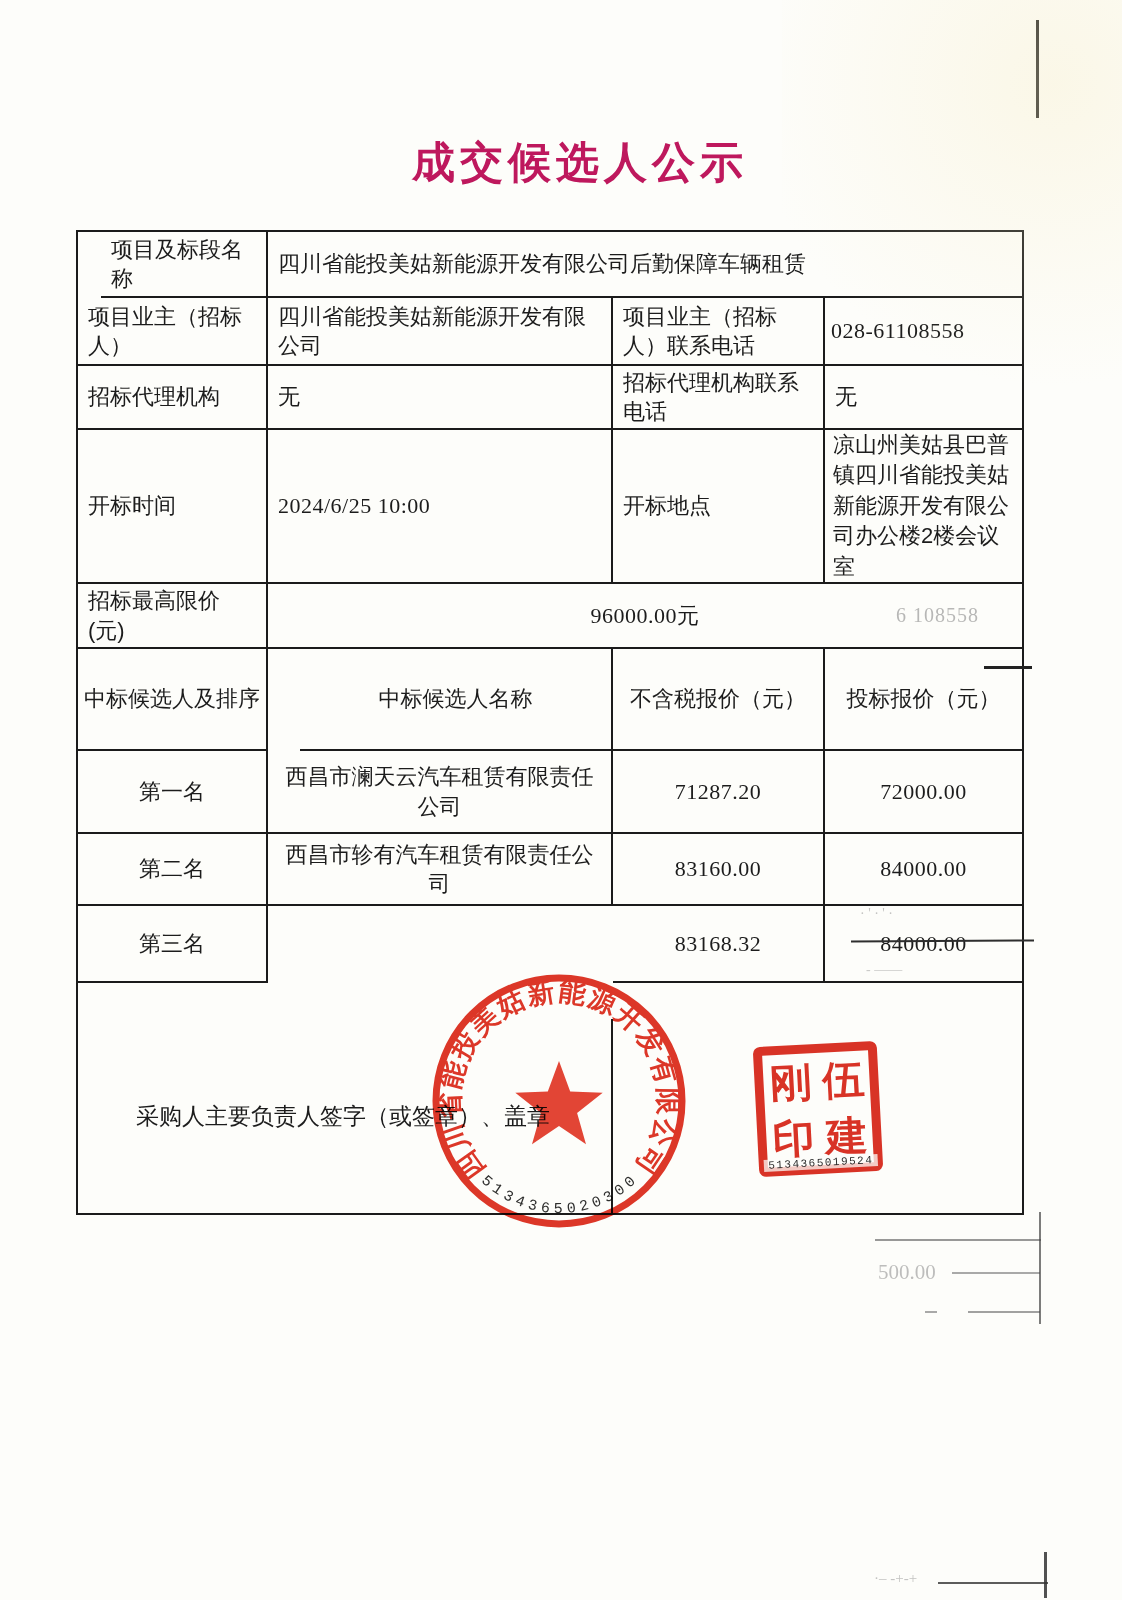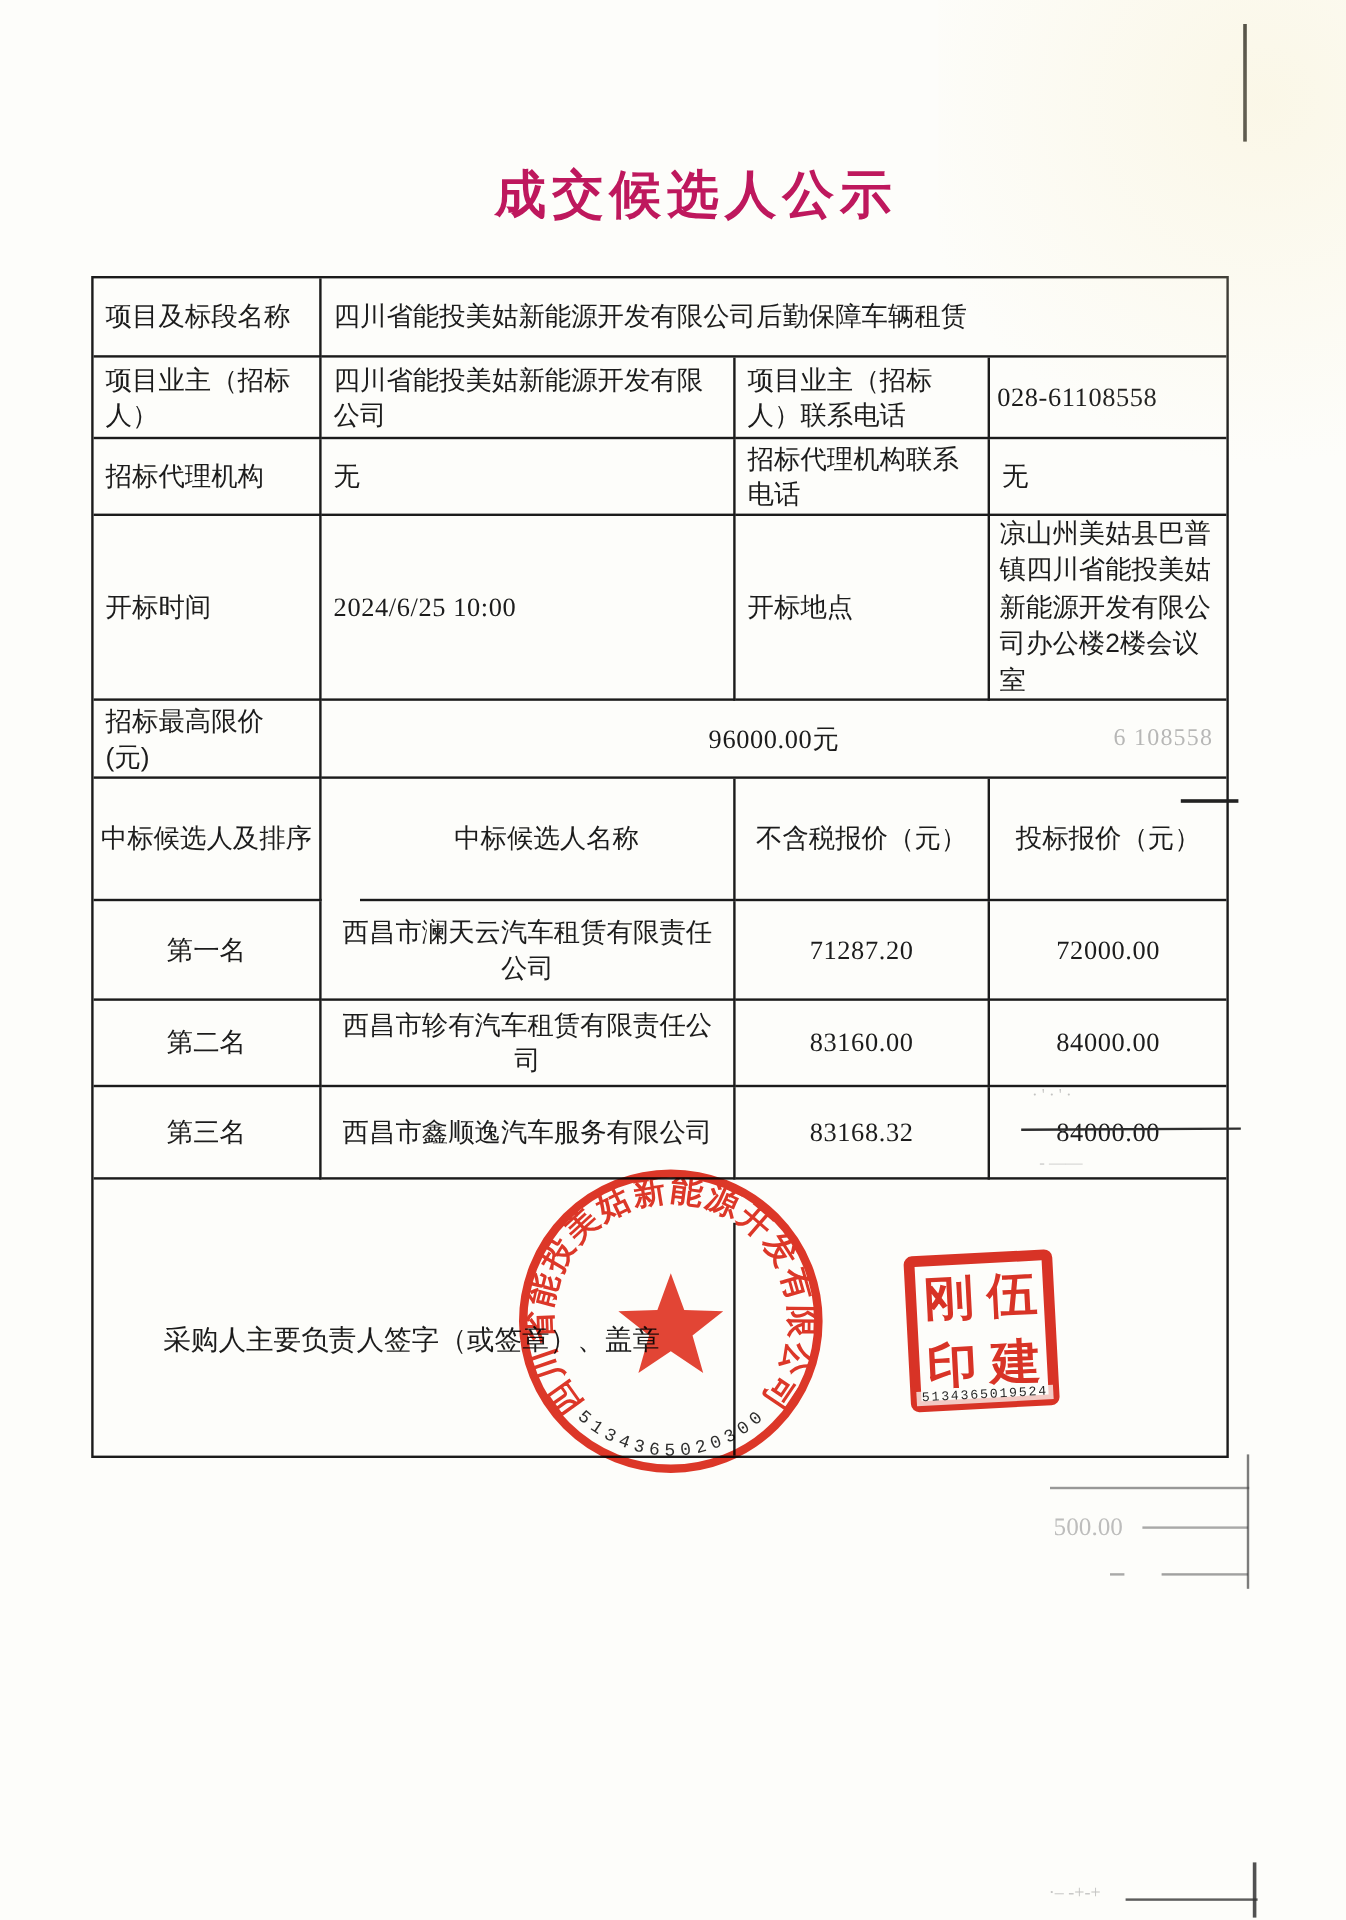"项目及标段名称" div.cell { margin-left: none -> 23px }
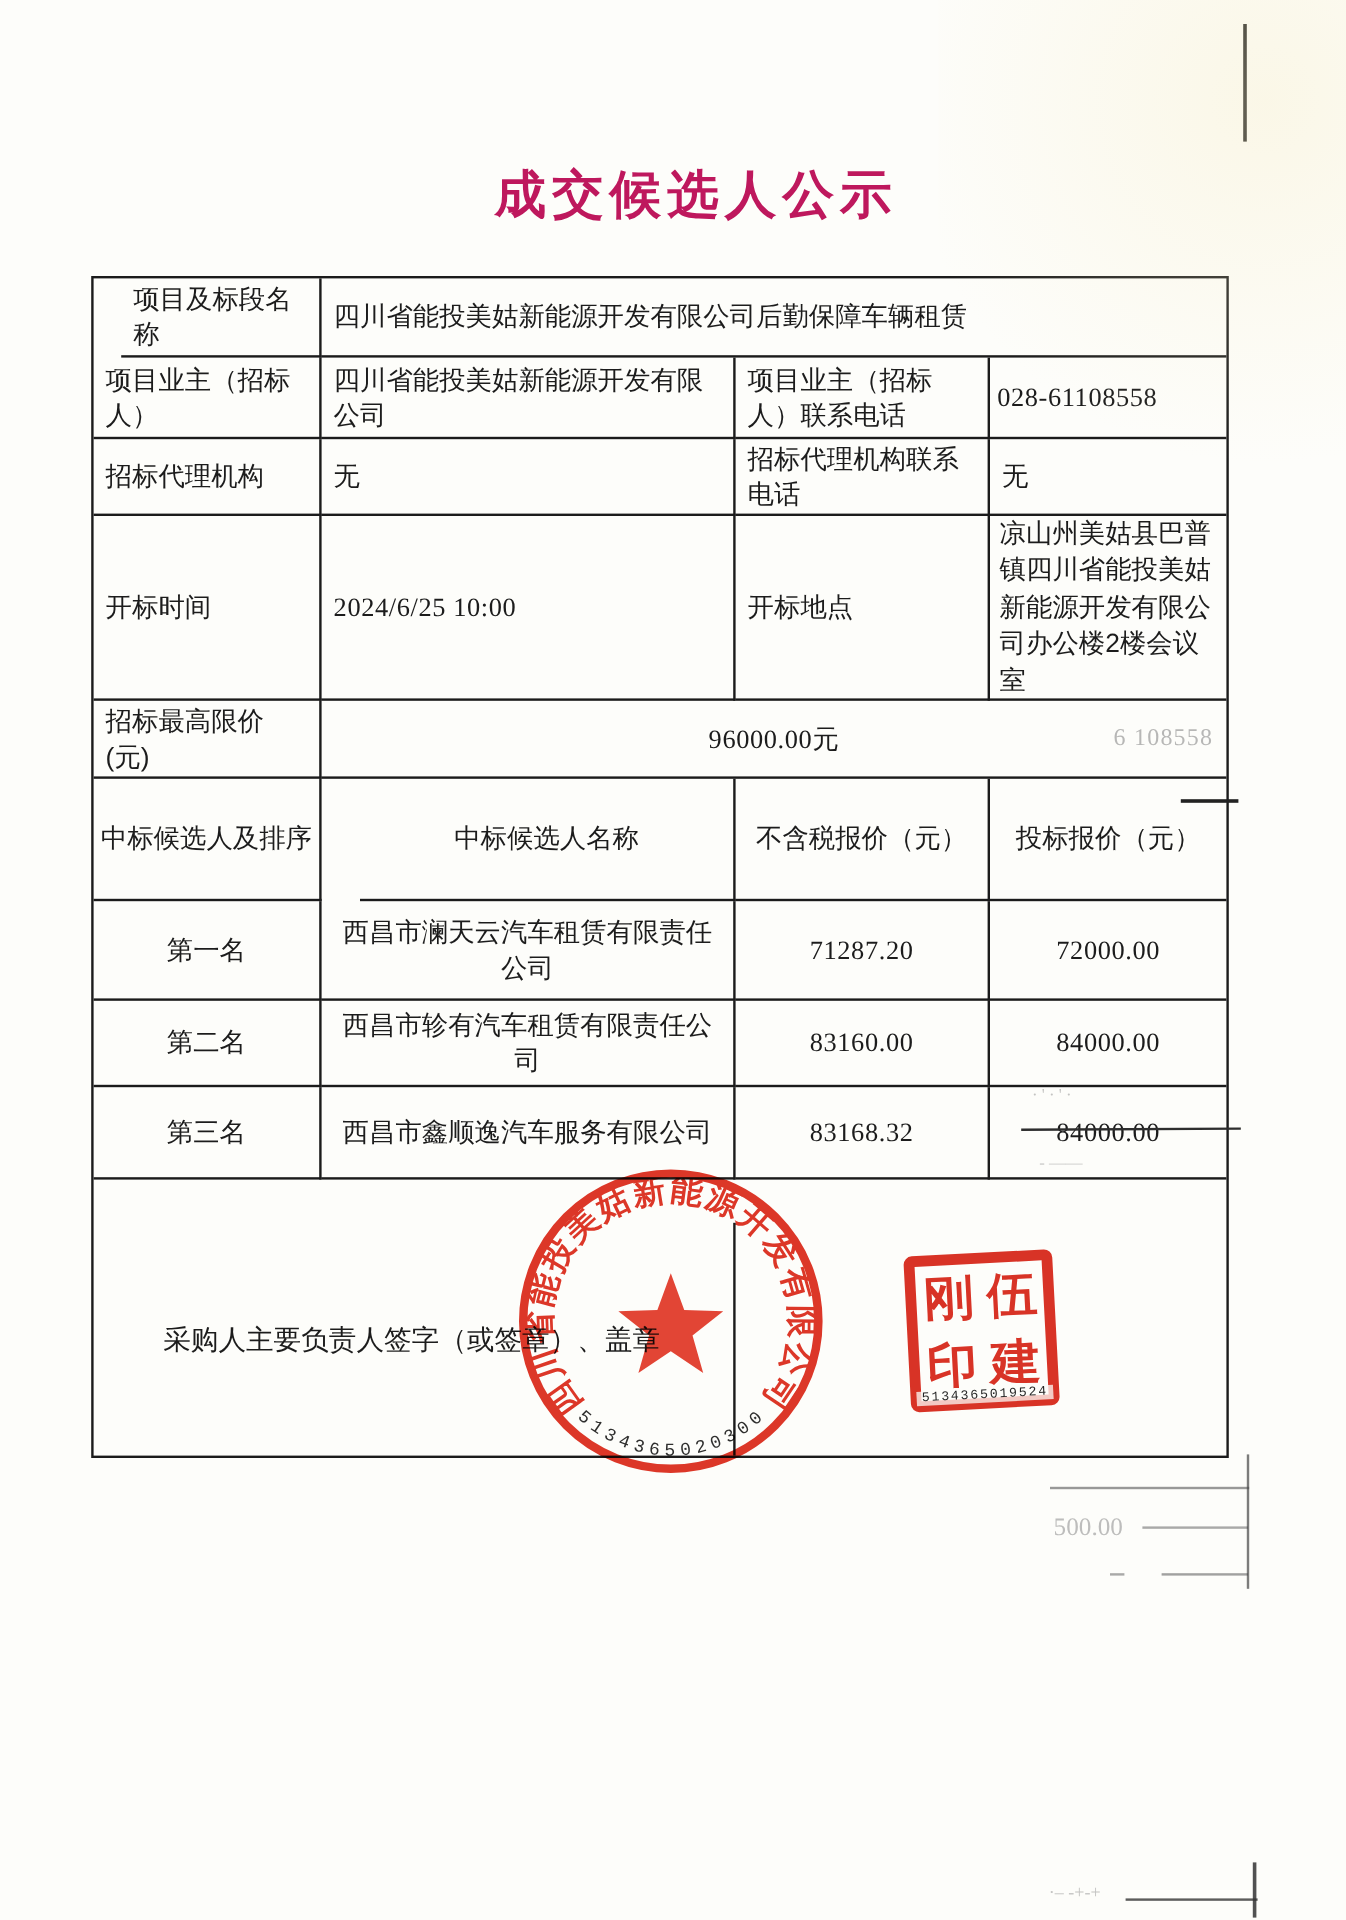"6 108558" div.ghost { left: 928px -> 896px }
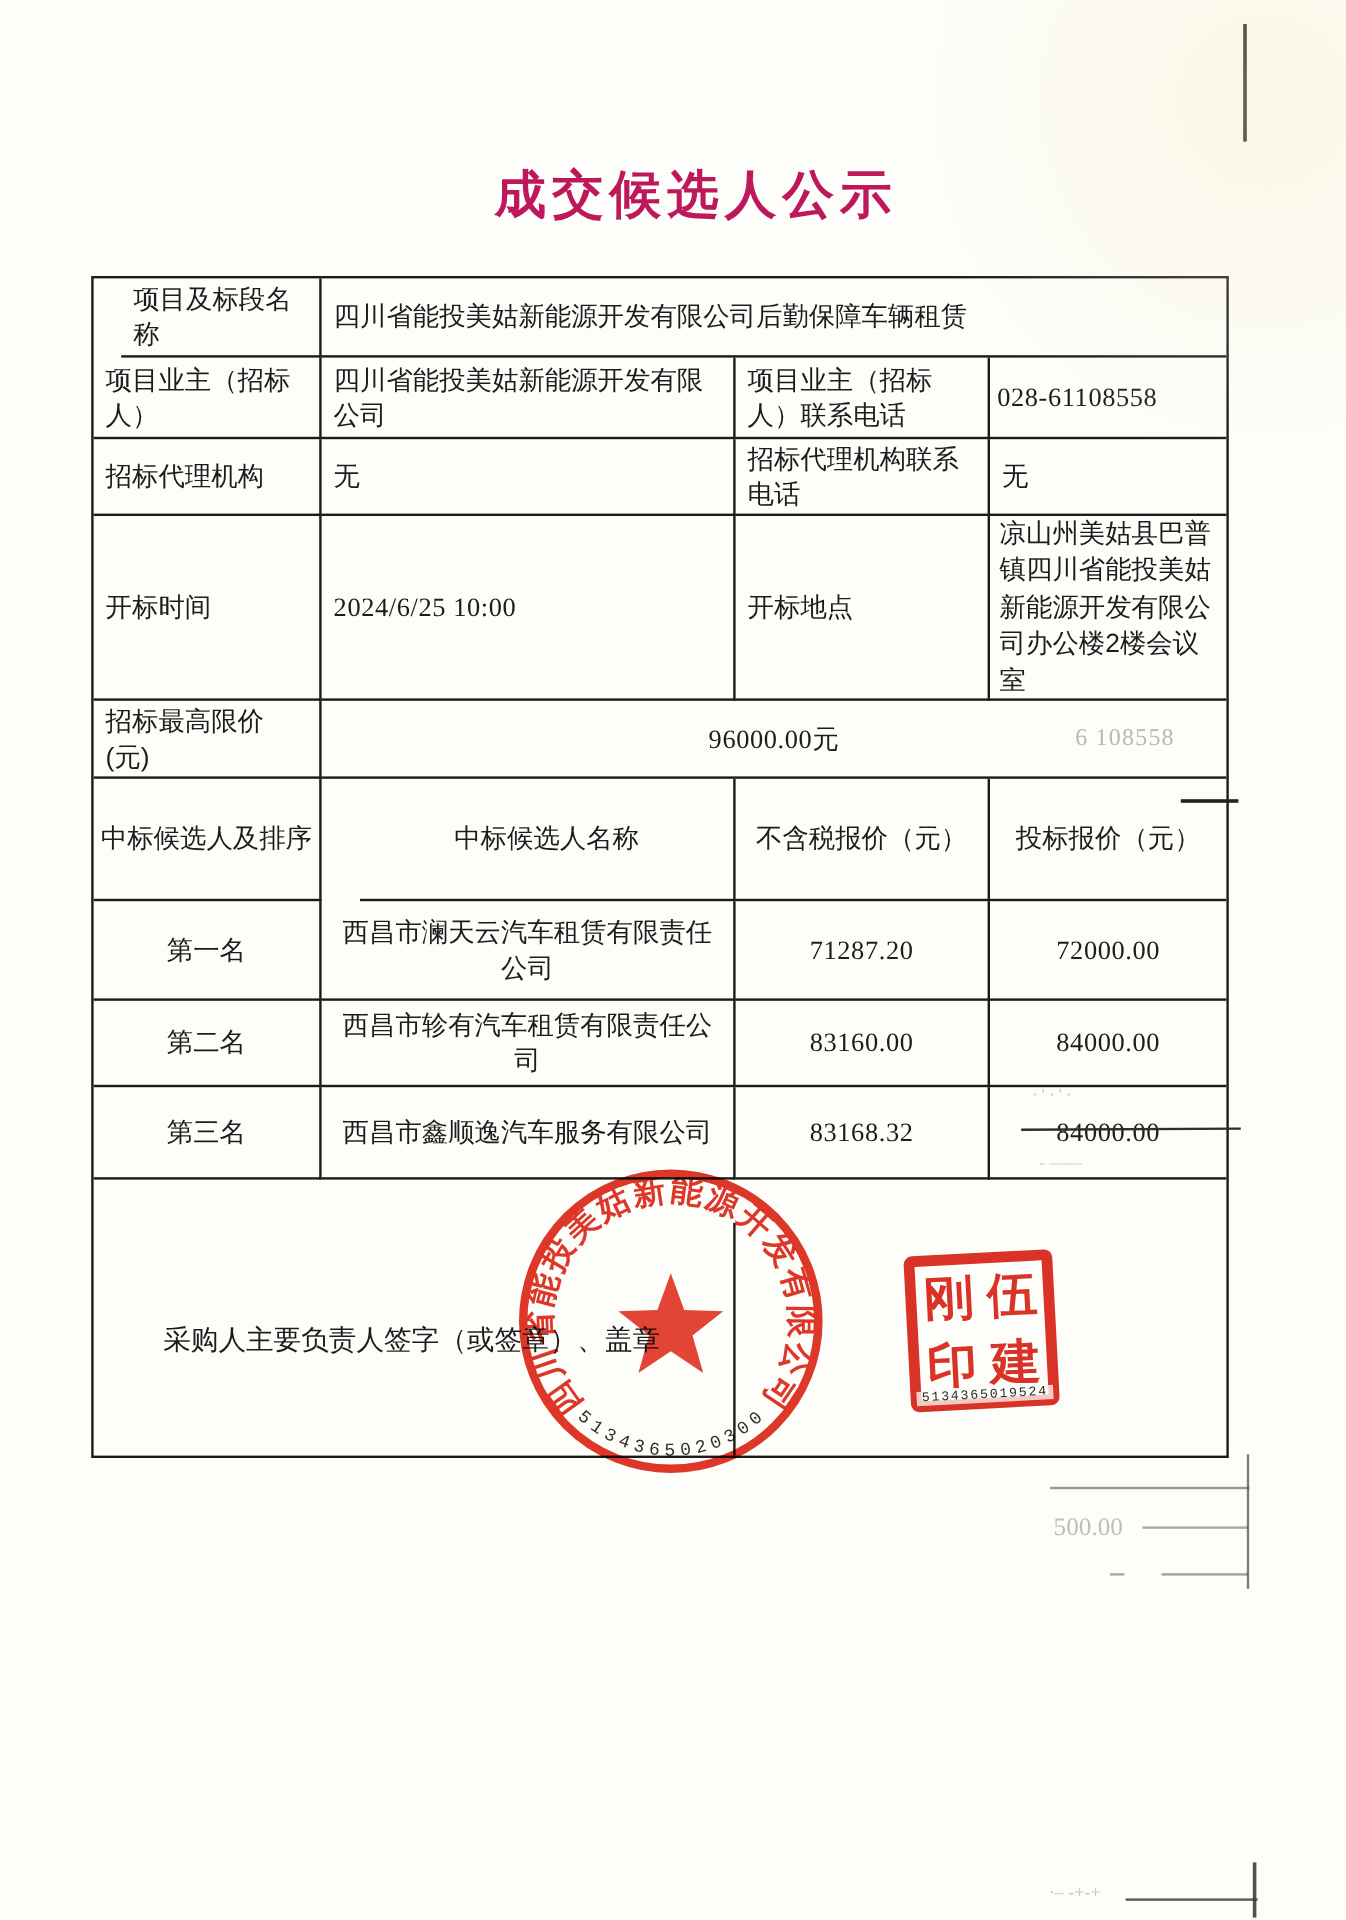"西昌市鑫顺逸汽车服务有限公司" div.cell { html: <div>西昌市鑫顺逸汽车服务有限公司</div> -> none }
